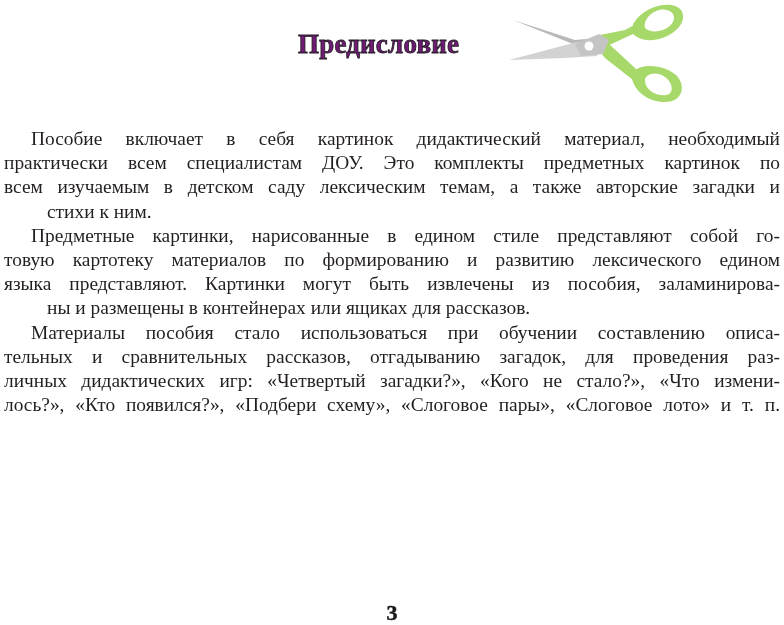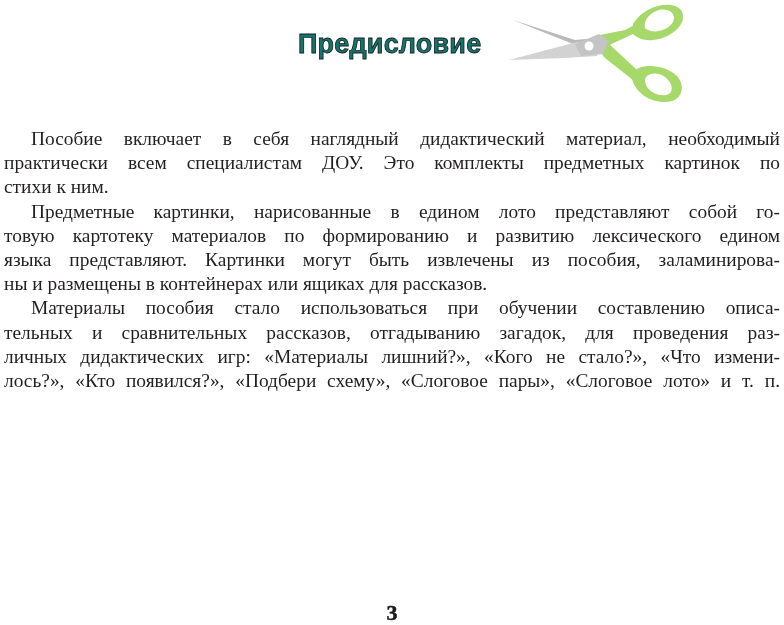"Предисловие" .title { color: #0f766e -> #701a75; font-family: Liberation Sans, sans-serif -> Liberation Serif, serif }
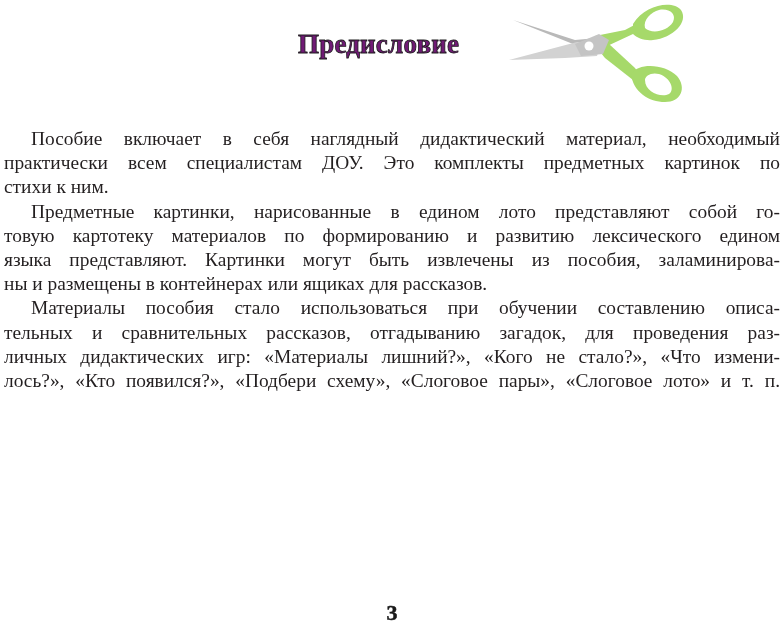"Пособие включает в себя наглядный" span.line { text: наглядный -> картинок }
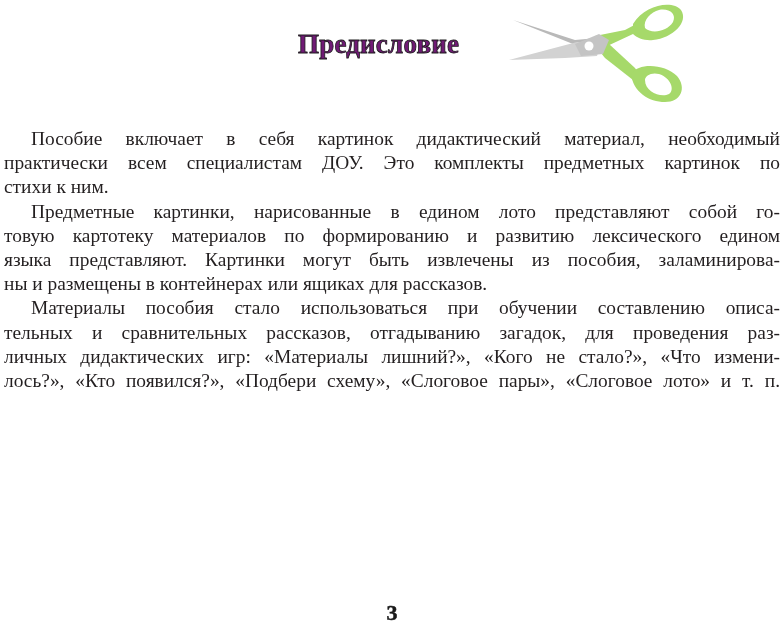"всем изучаемым в детском саду" span.line { html: none -> <span>всем изучаемым в детском саду лексическим темам, а также авторские загадки и</span> }
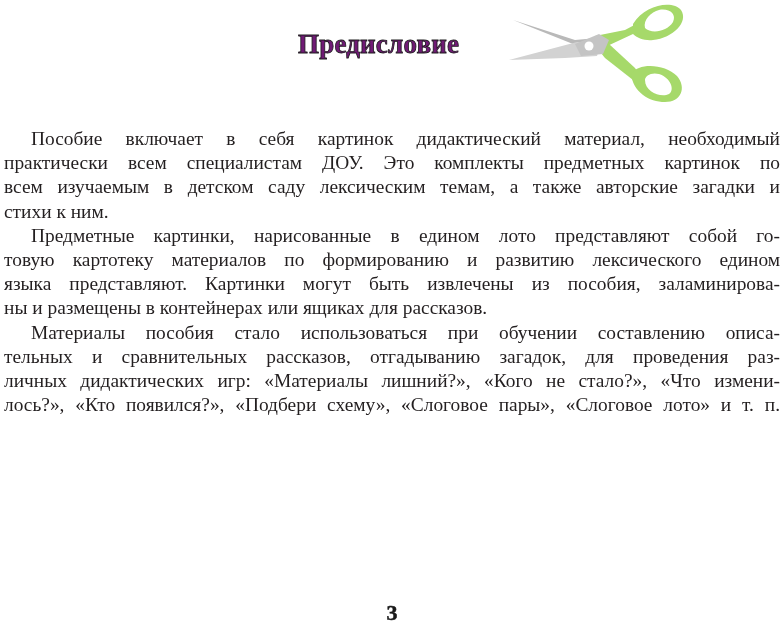"стихи к ним." .line.last { margin-left: none -> 43px }
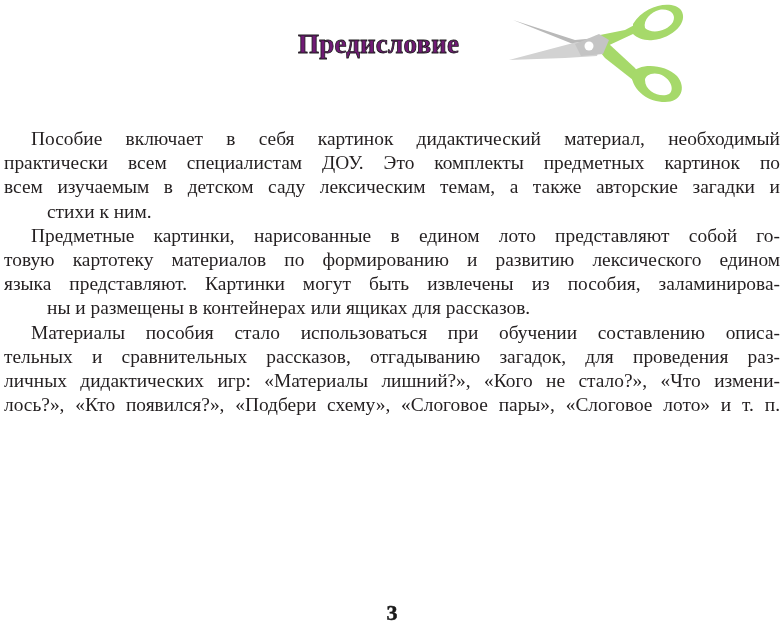"Предметные картинки, нарисованные в" span.line { text: лото -> стиле }
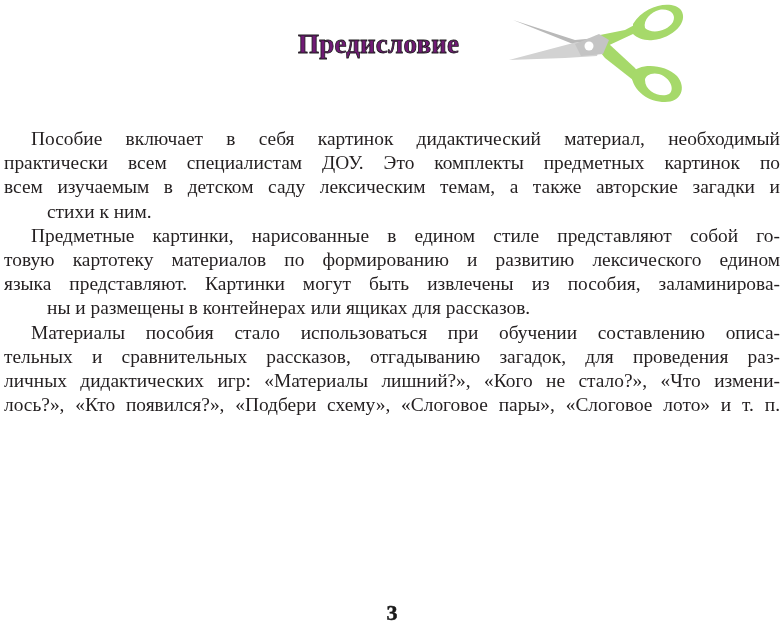"личных дидактических игр: «Материалы" span.line { text: Материалы лишний -> Четвертый загадки }
